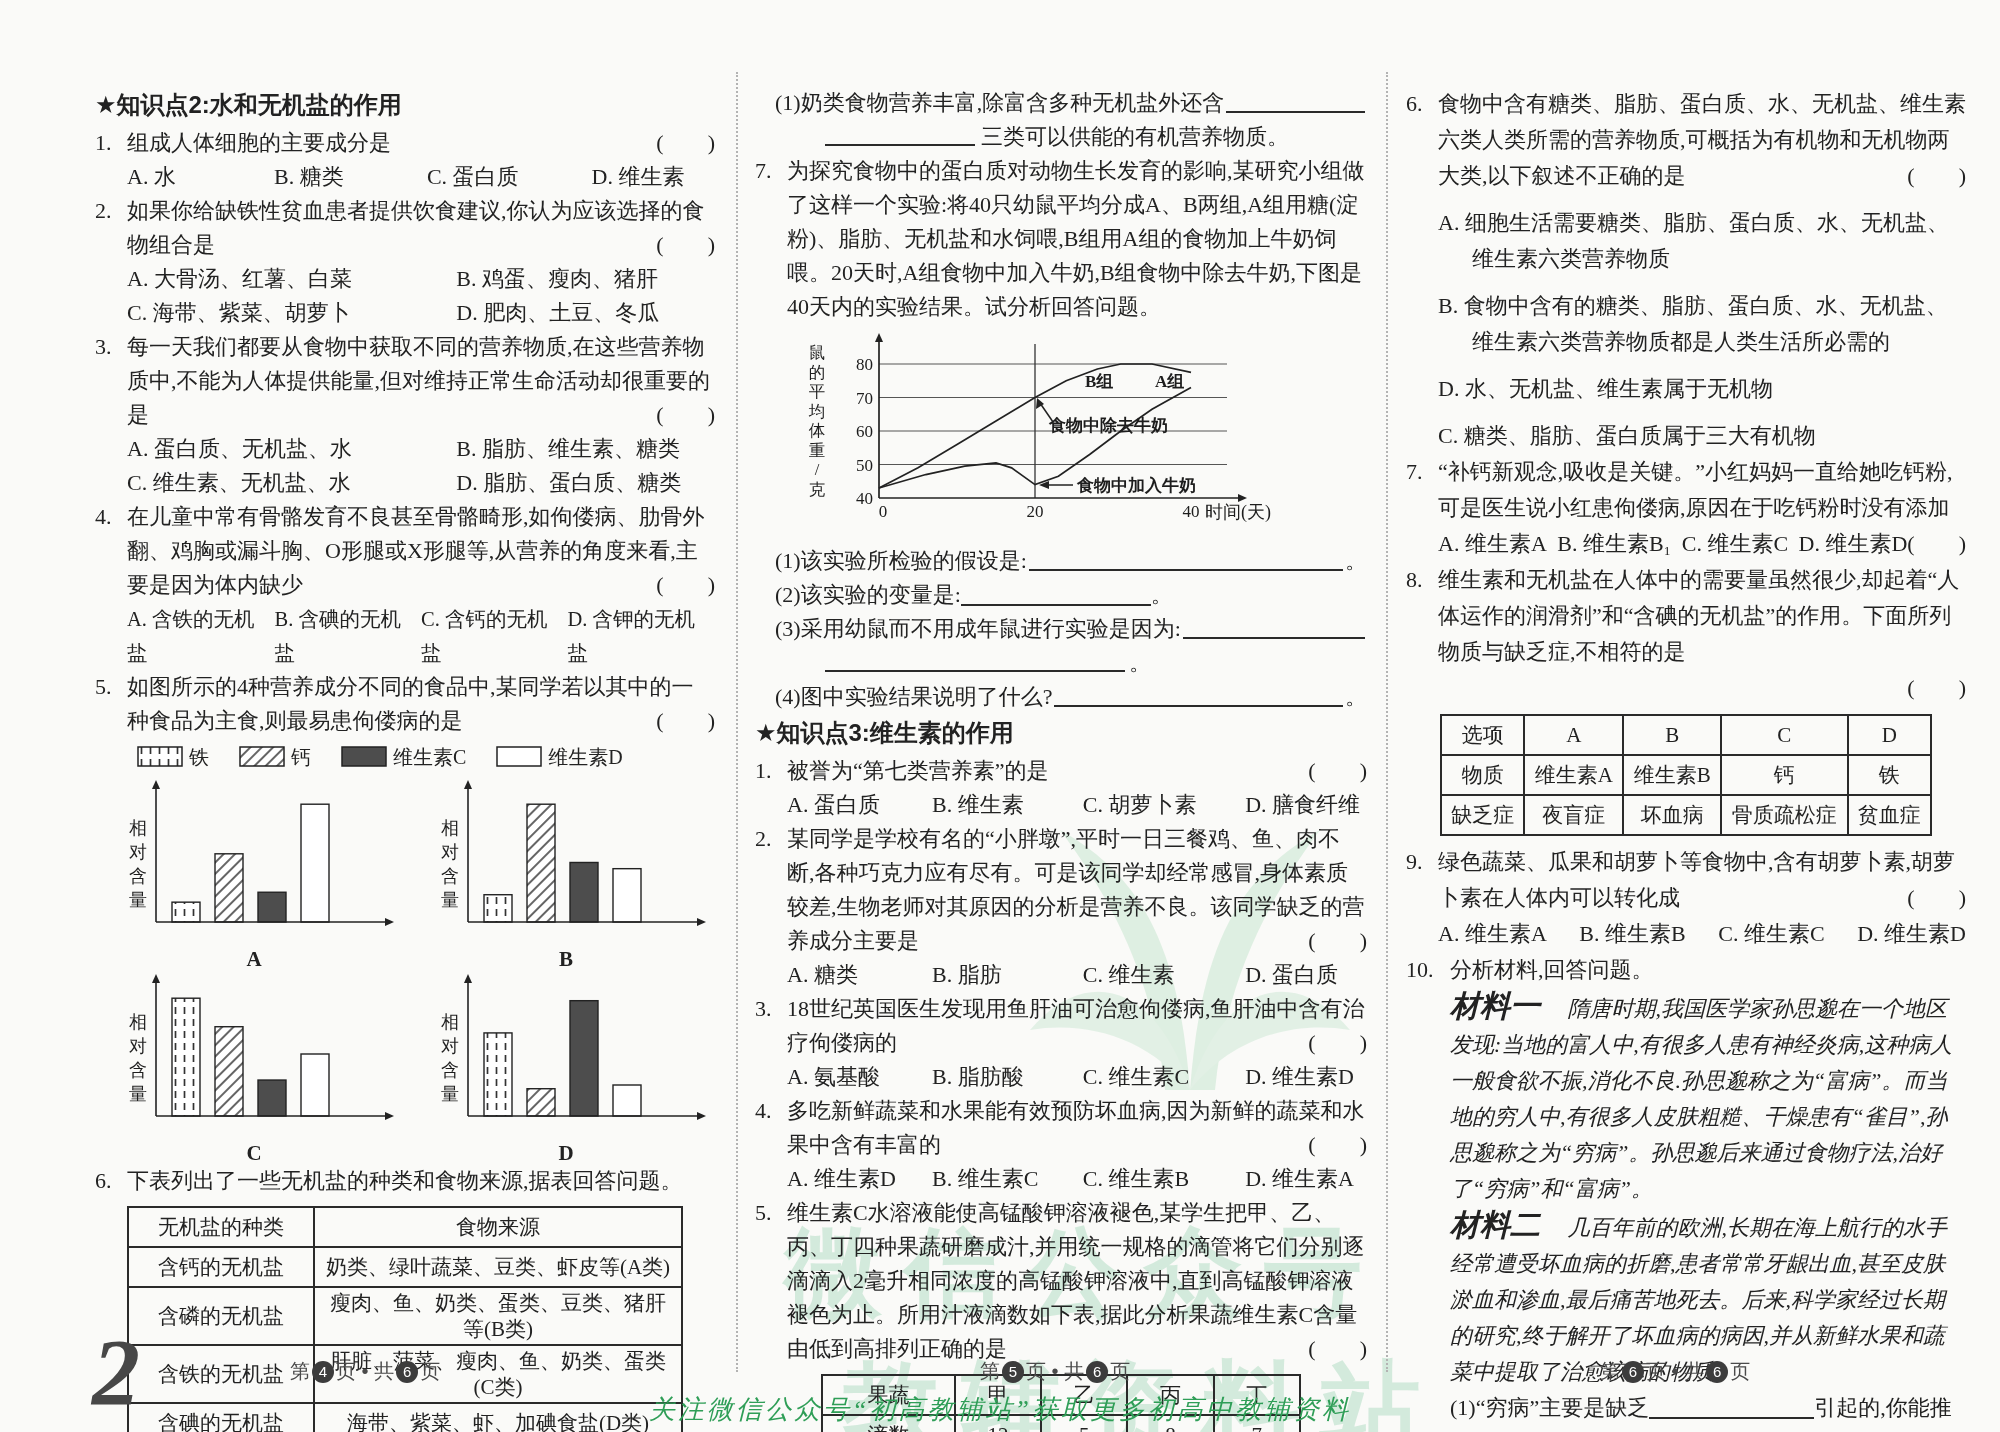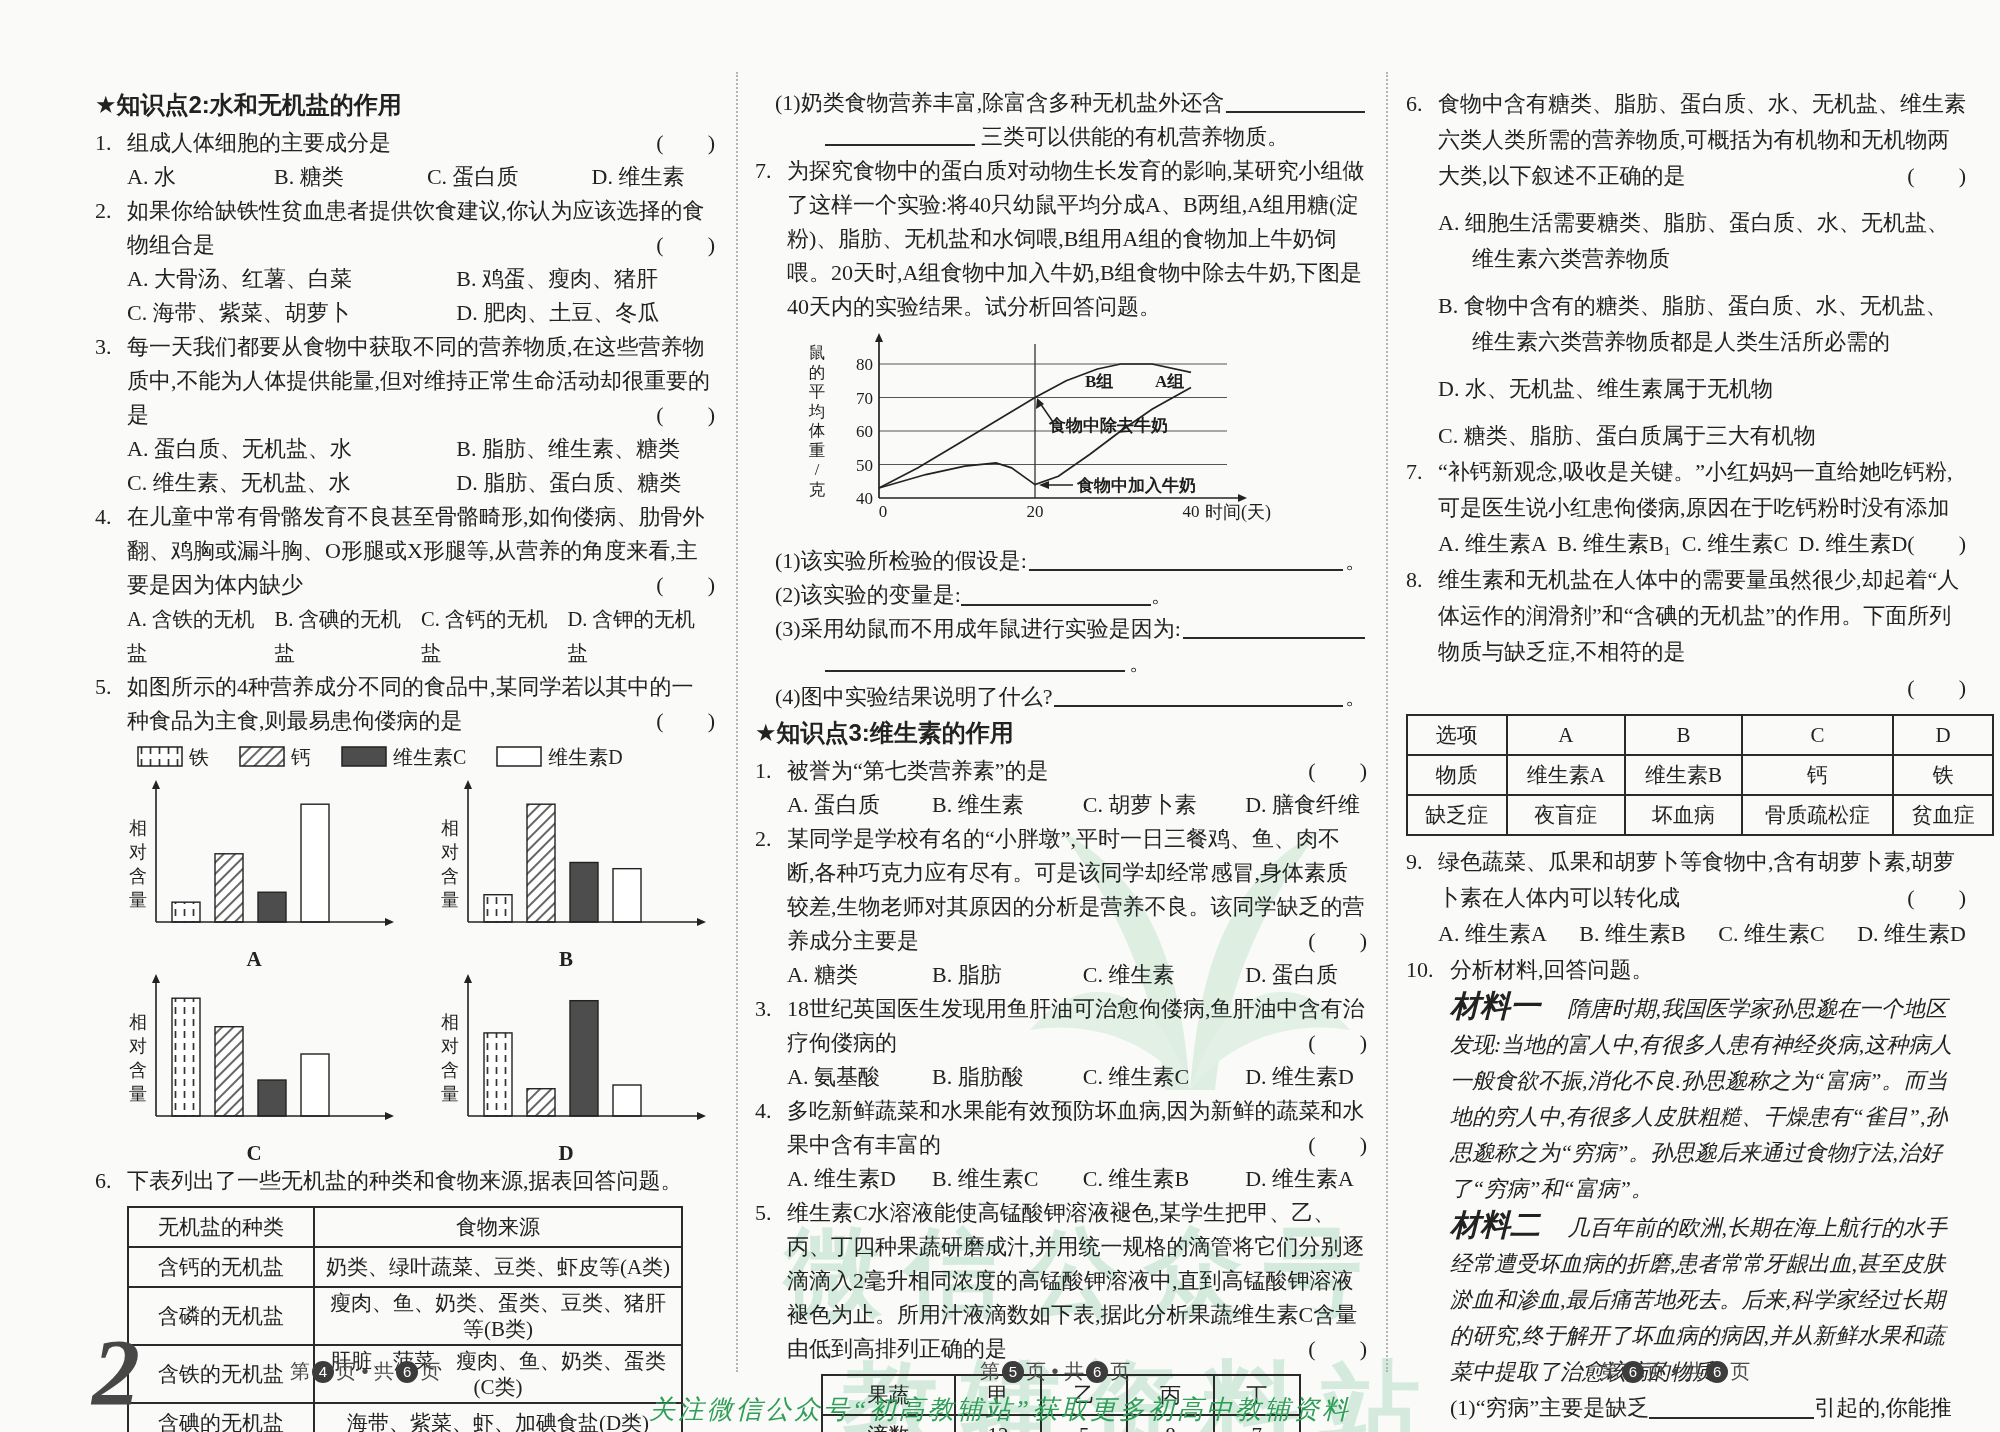"选项" #tbl-def { width: 588px -> 492px }
